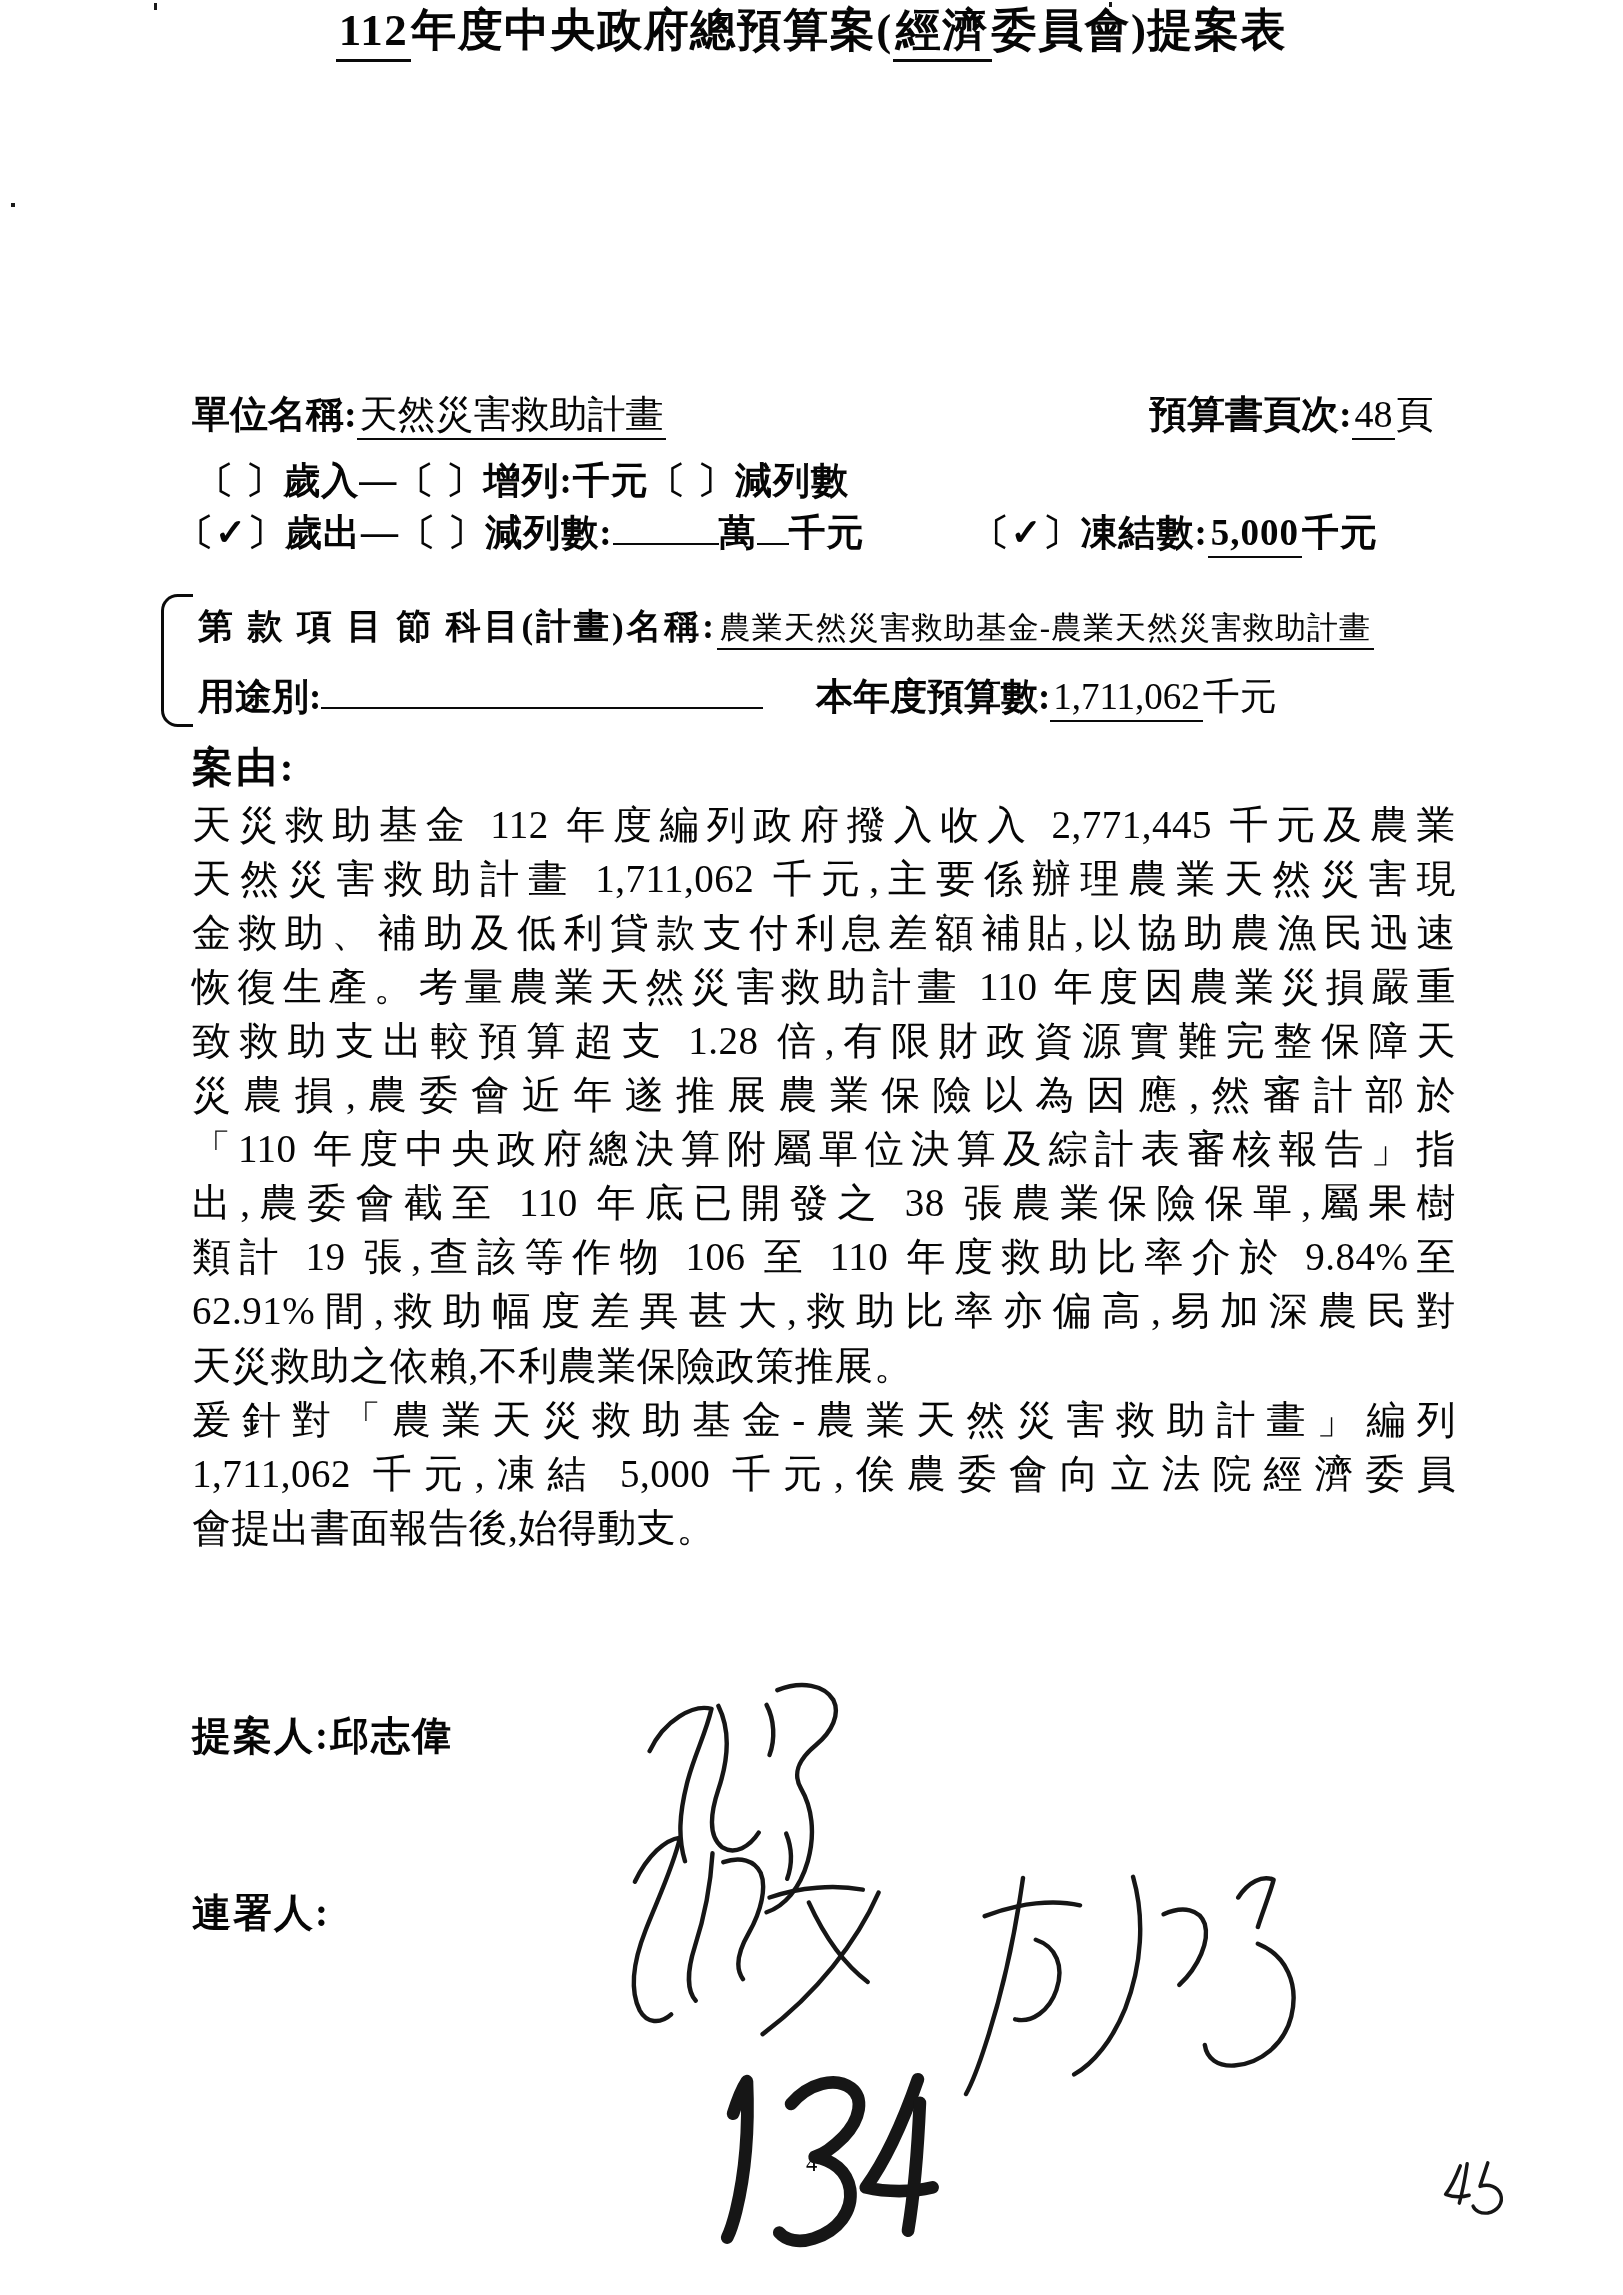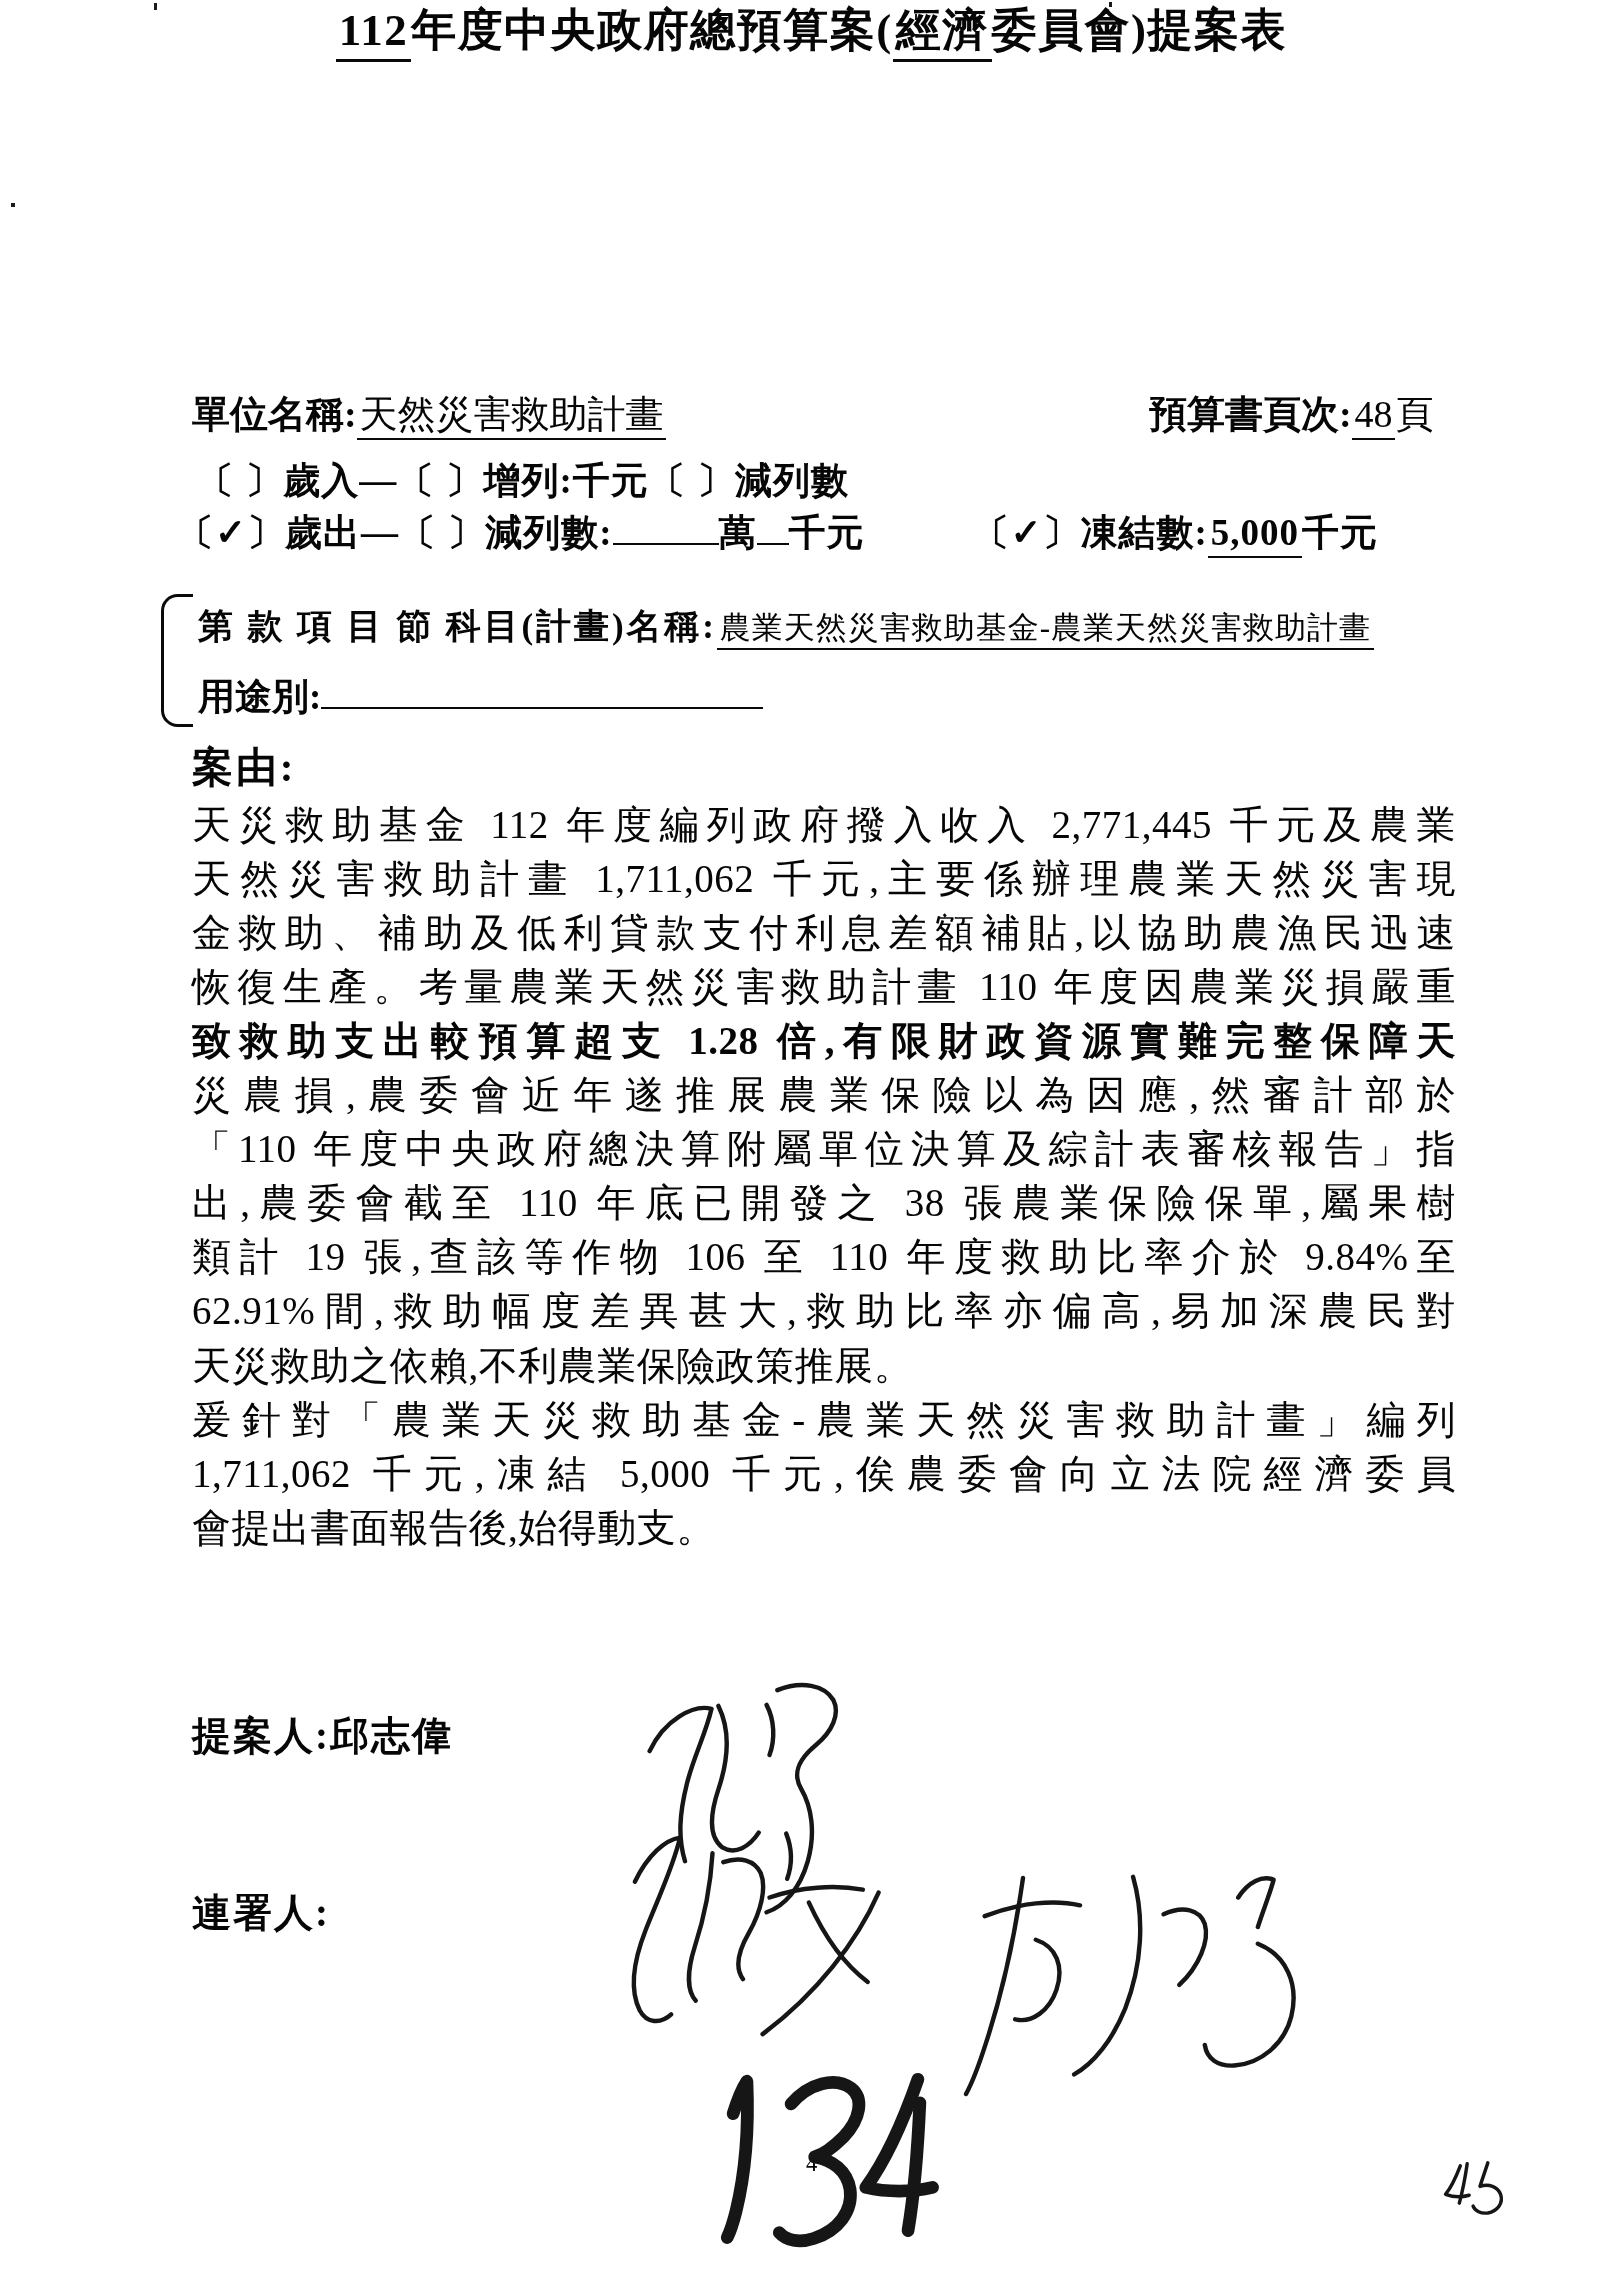"本年度預算數:1,711,062千元" div.abs { html: none -> <div> <span>本年度預算數:</span><span>1,711,062</span><span>千元</span> </div> }
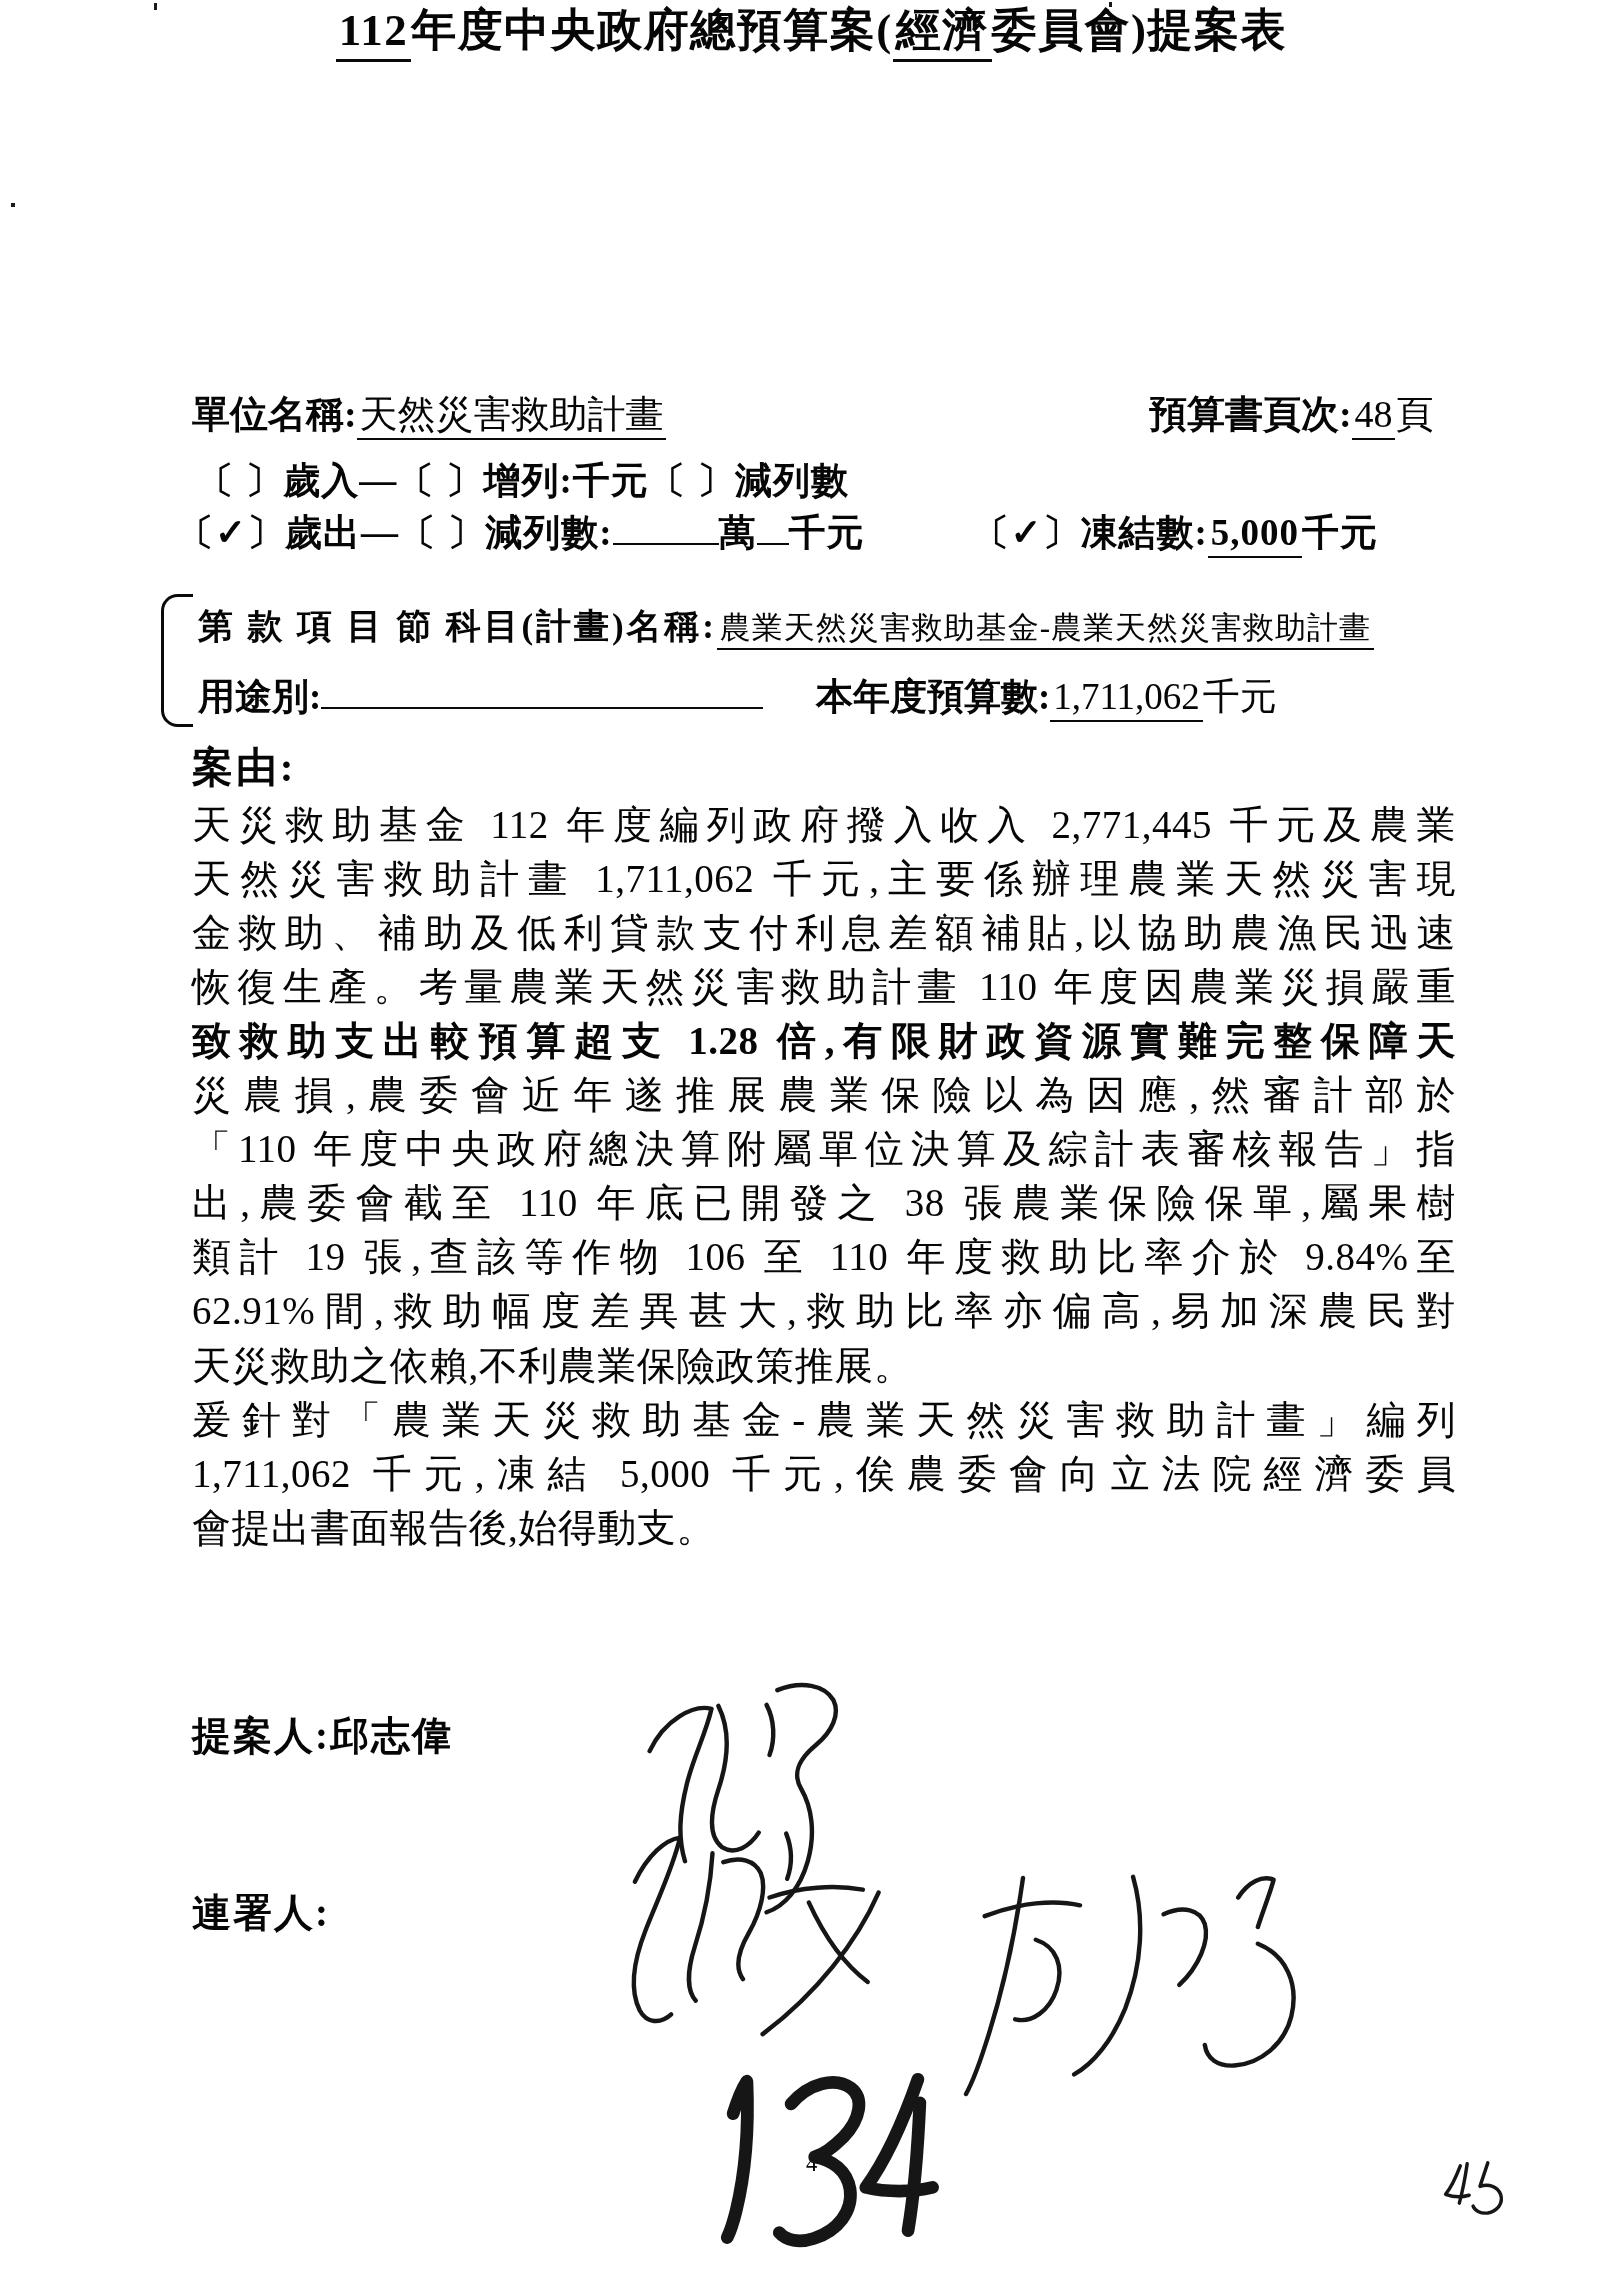"致救助支出較預算超支 1.28 倍,有限財政資源實難完整保障天" div.abs { font-weight: bold -> none }
